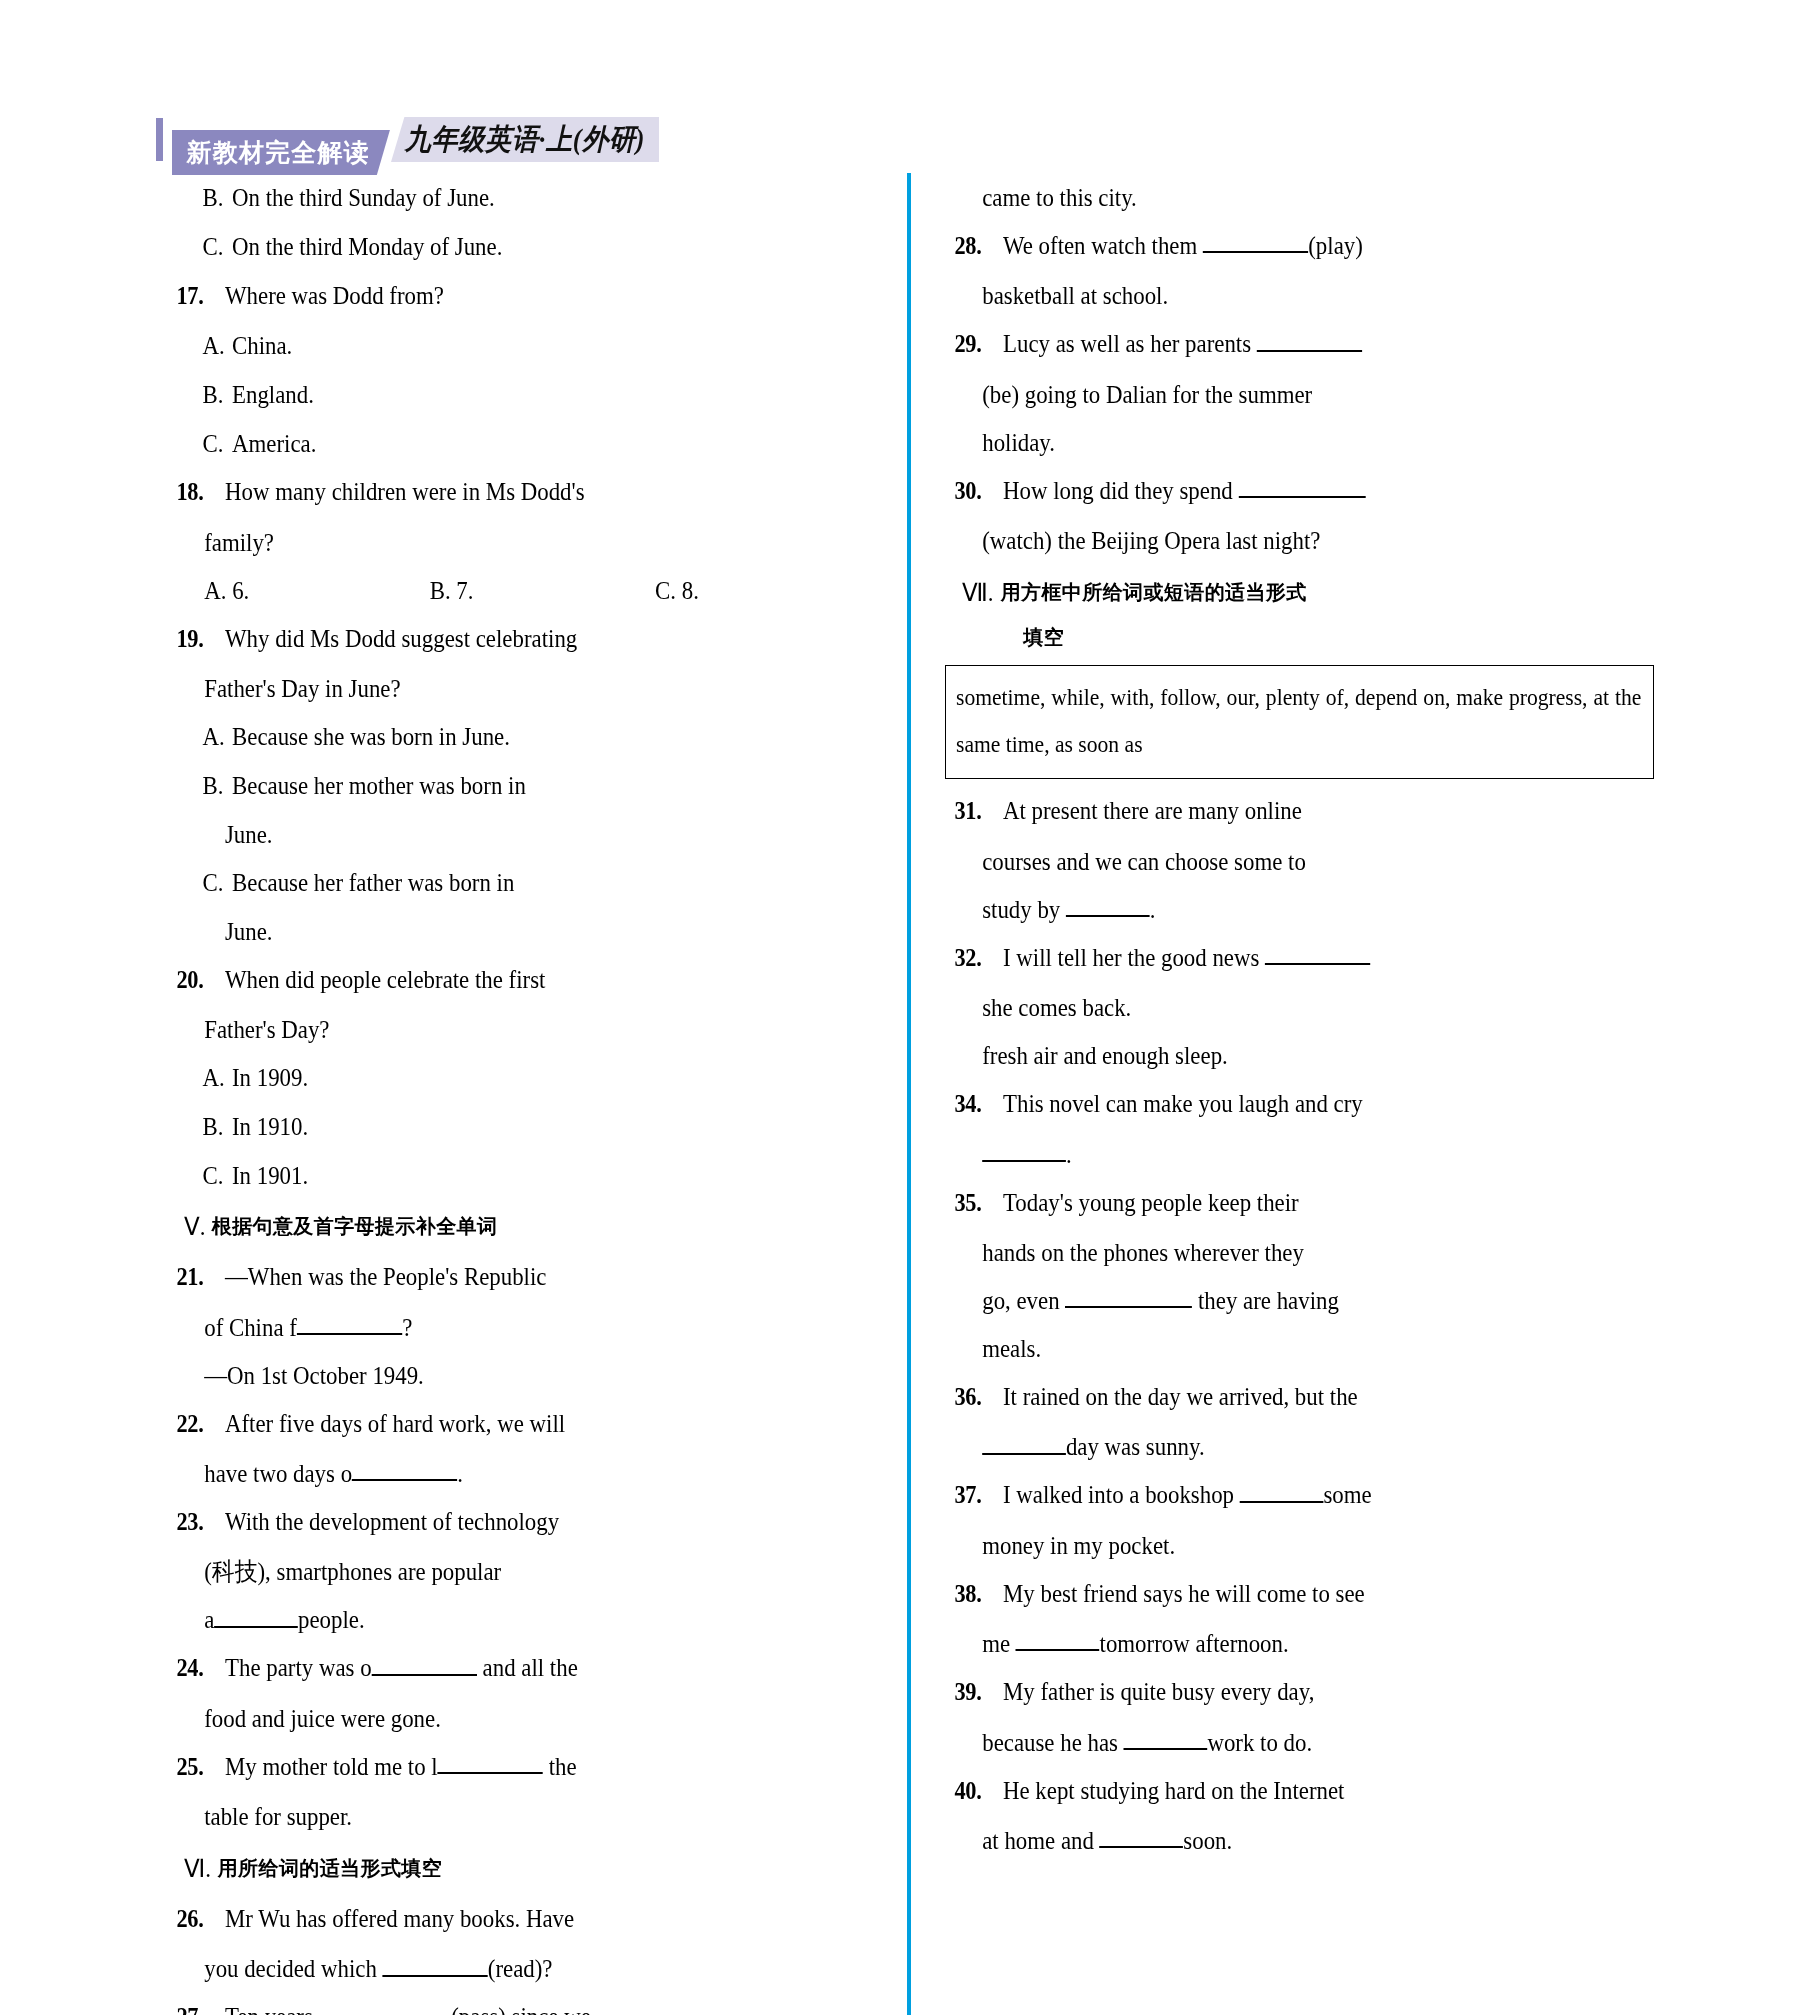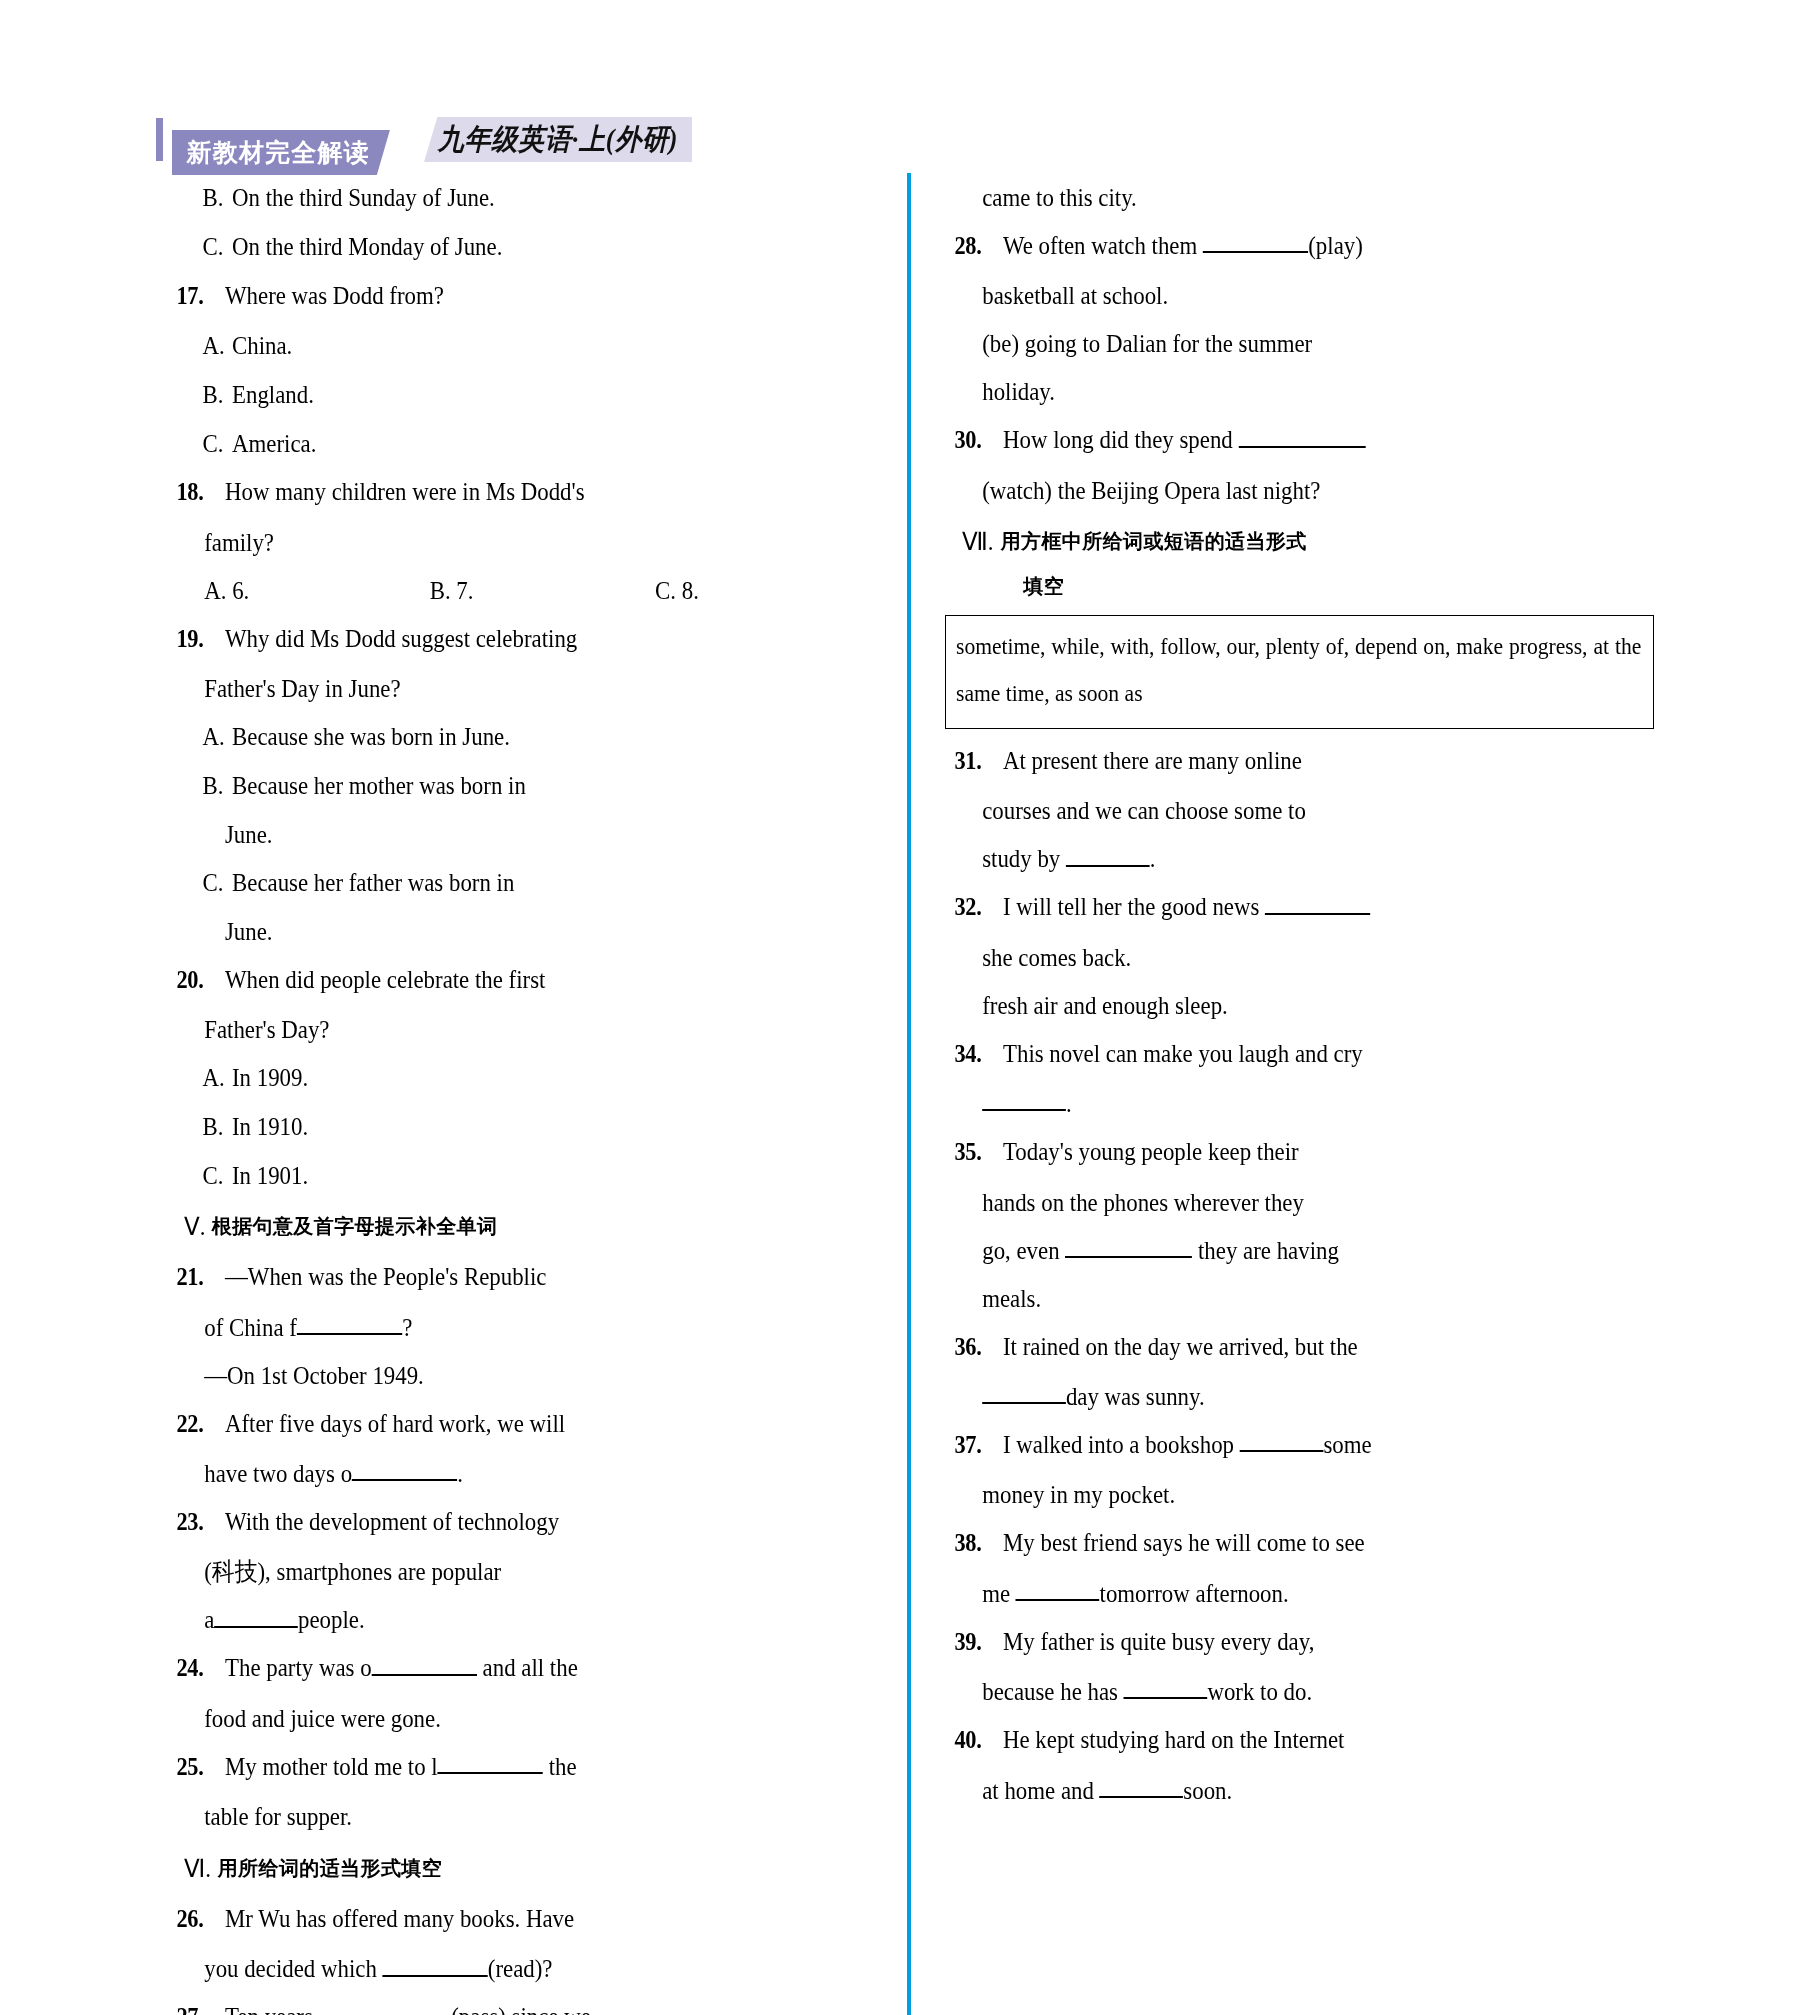"九年级英语·上(外研)" .header-title-plate { left: 424px -> 391px }
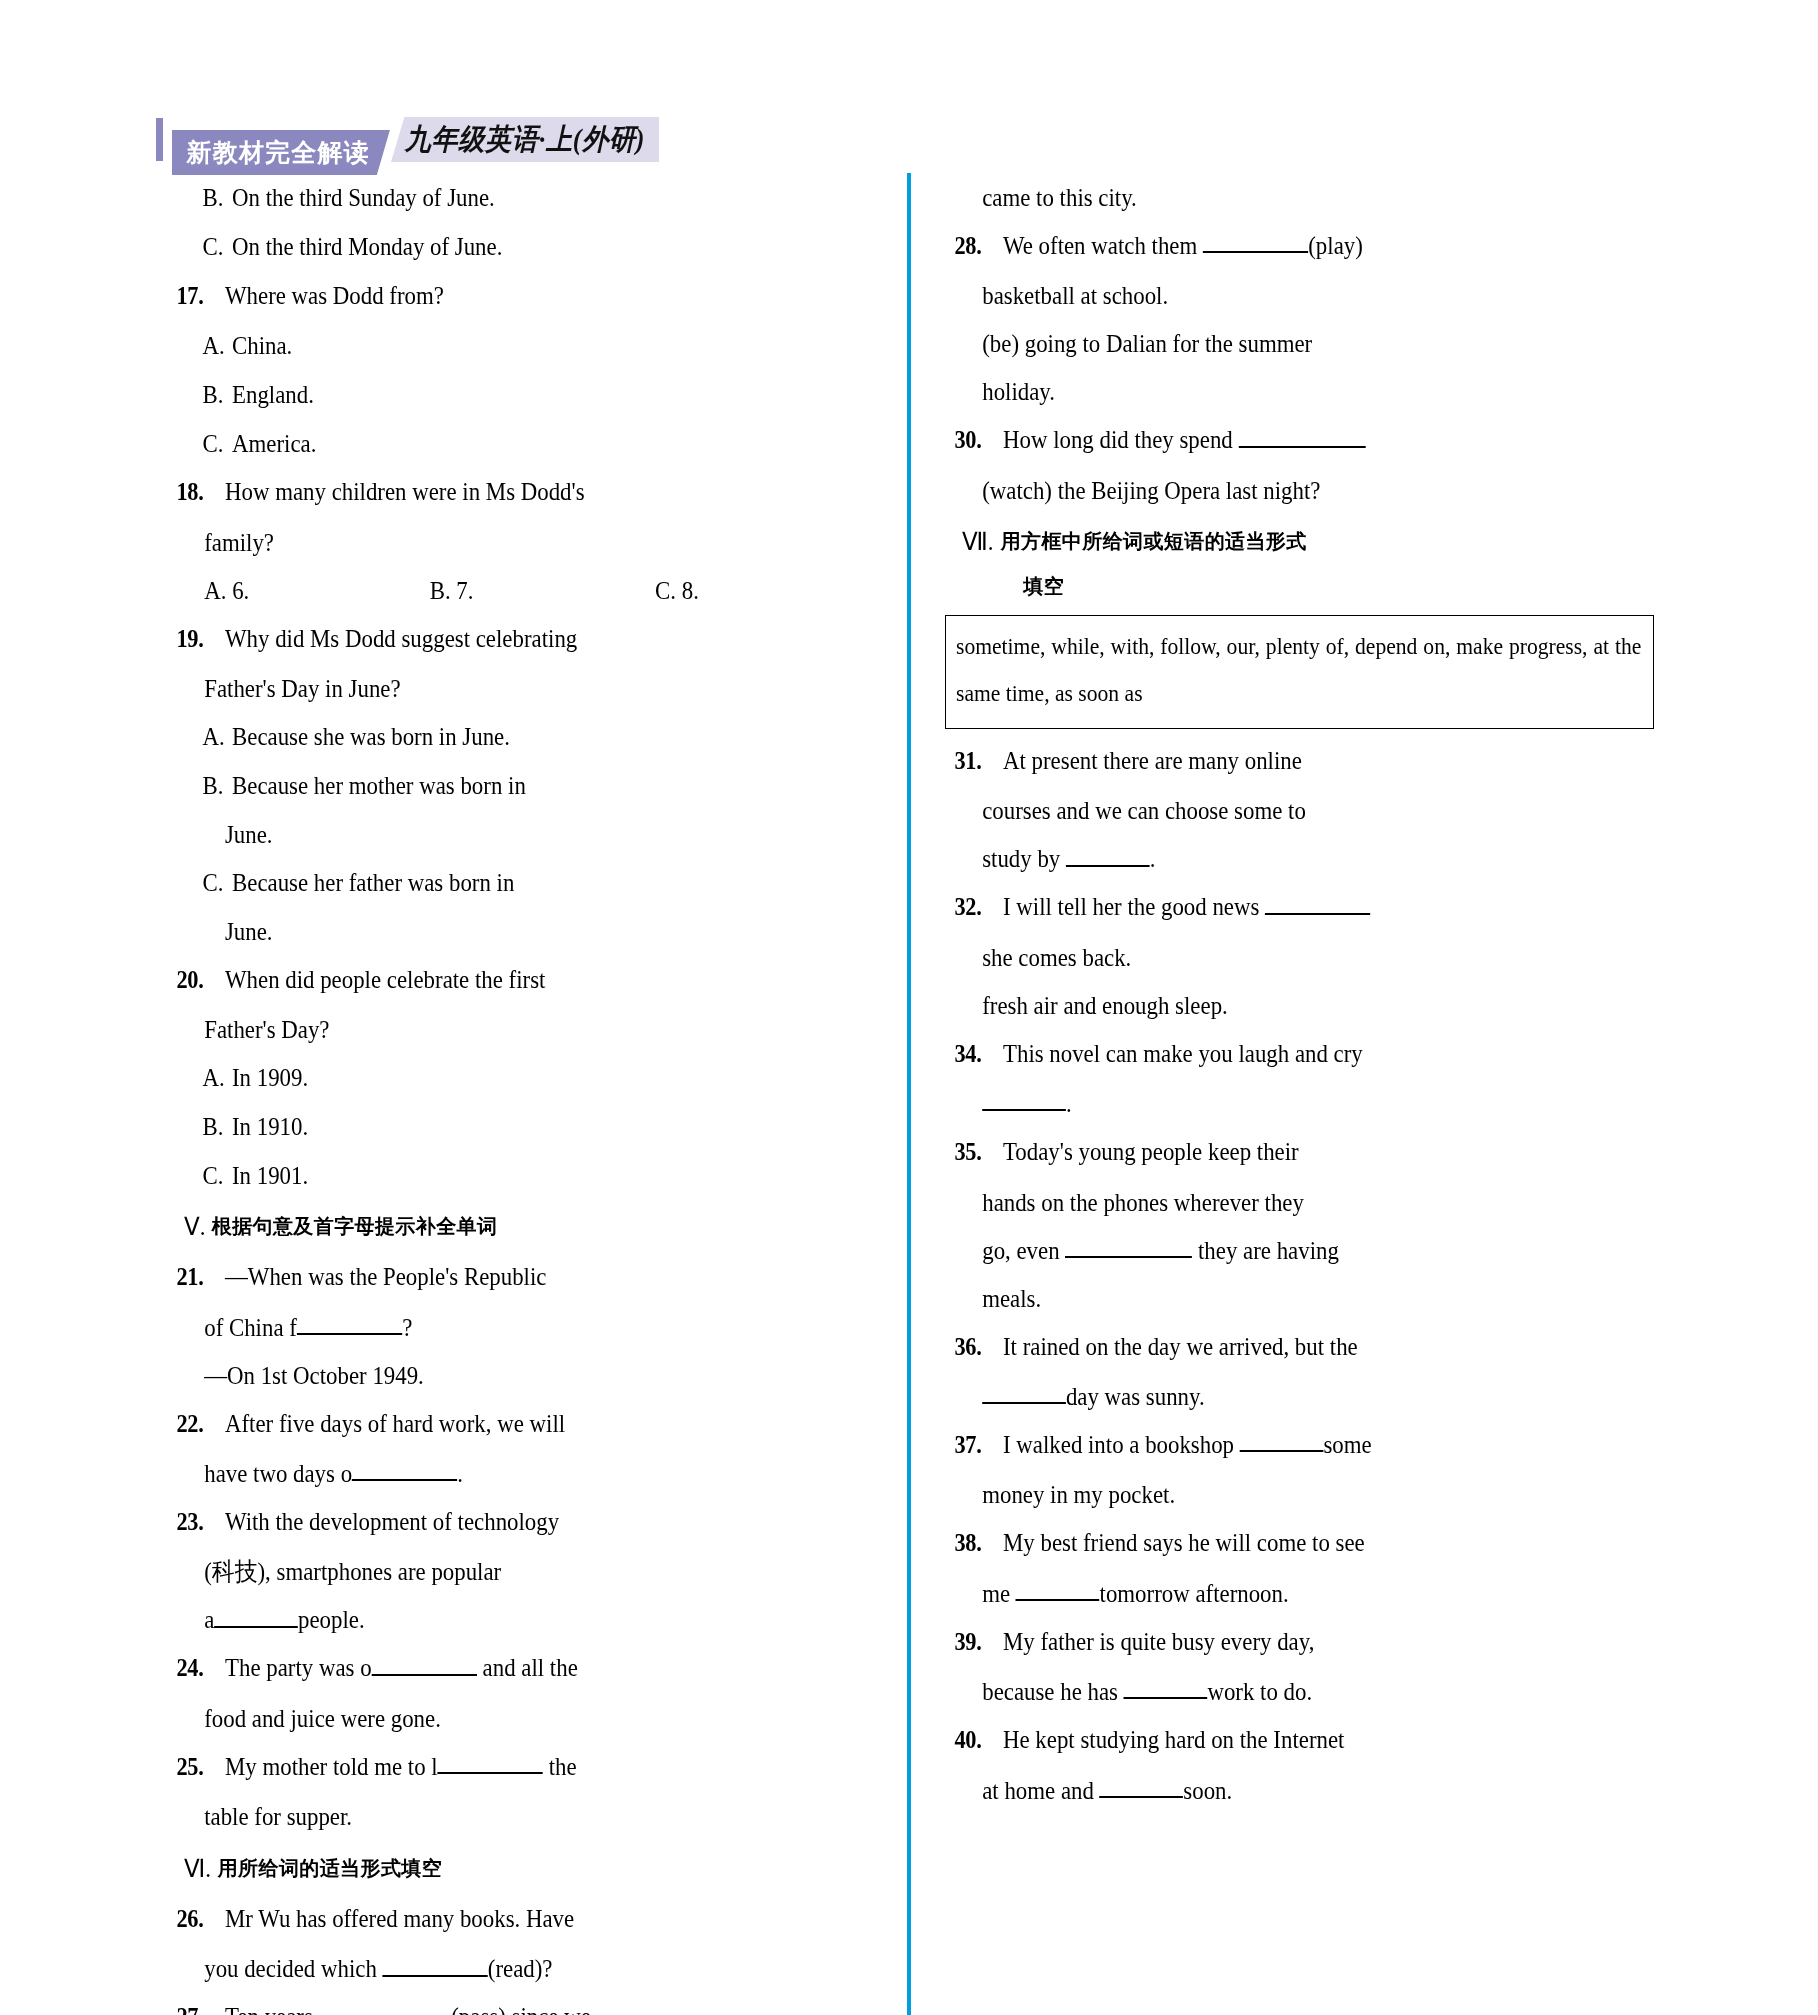"29." div.q-row { html: none -> <div> <span>29.</span> <span> <span>Lucy as well as her parents</span> <span></span> </span> </div> }
